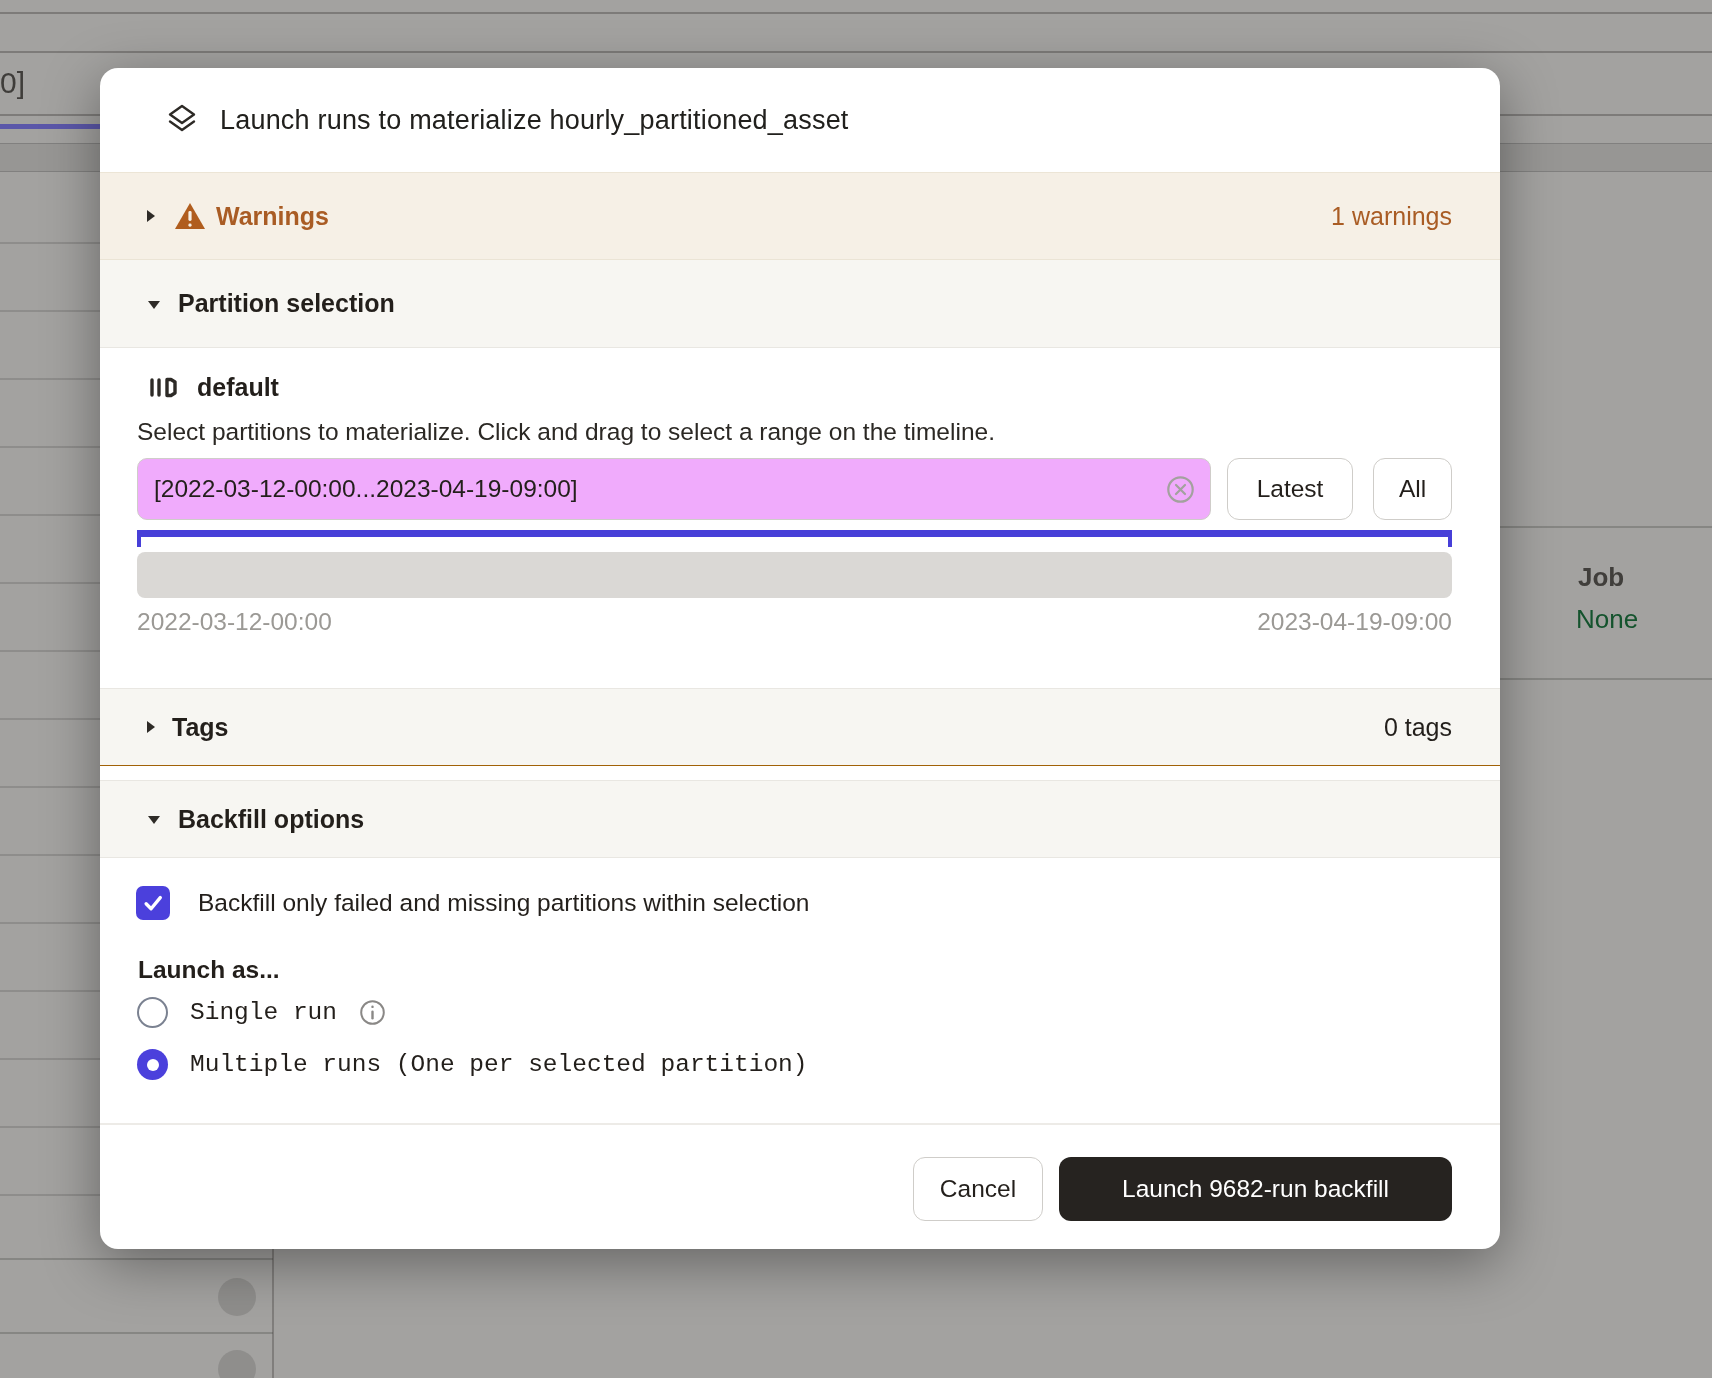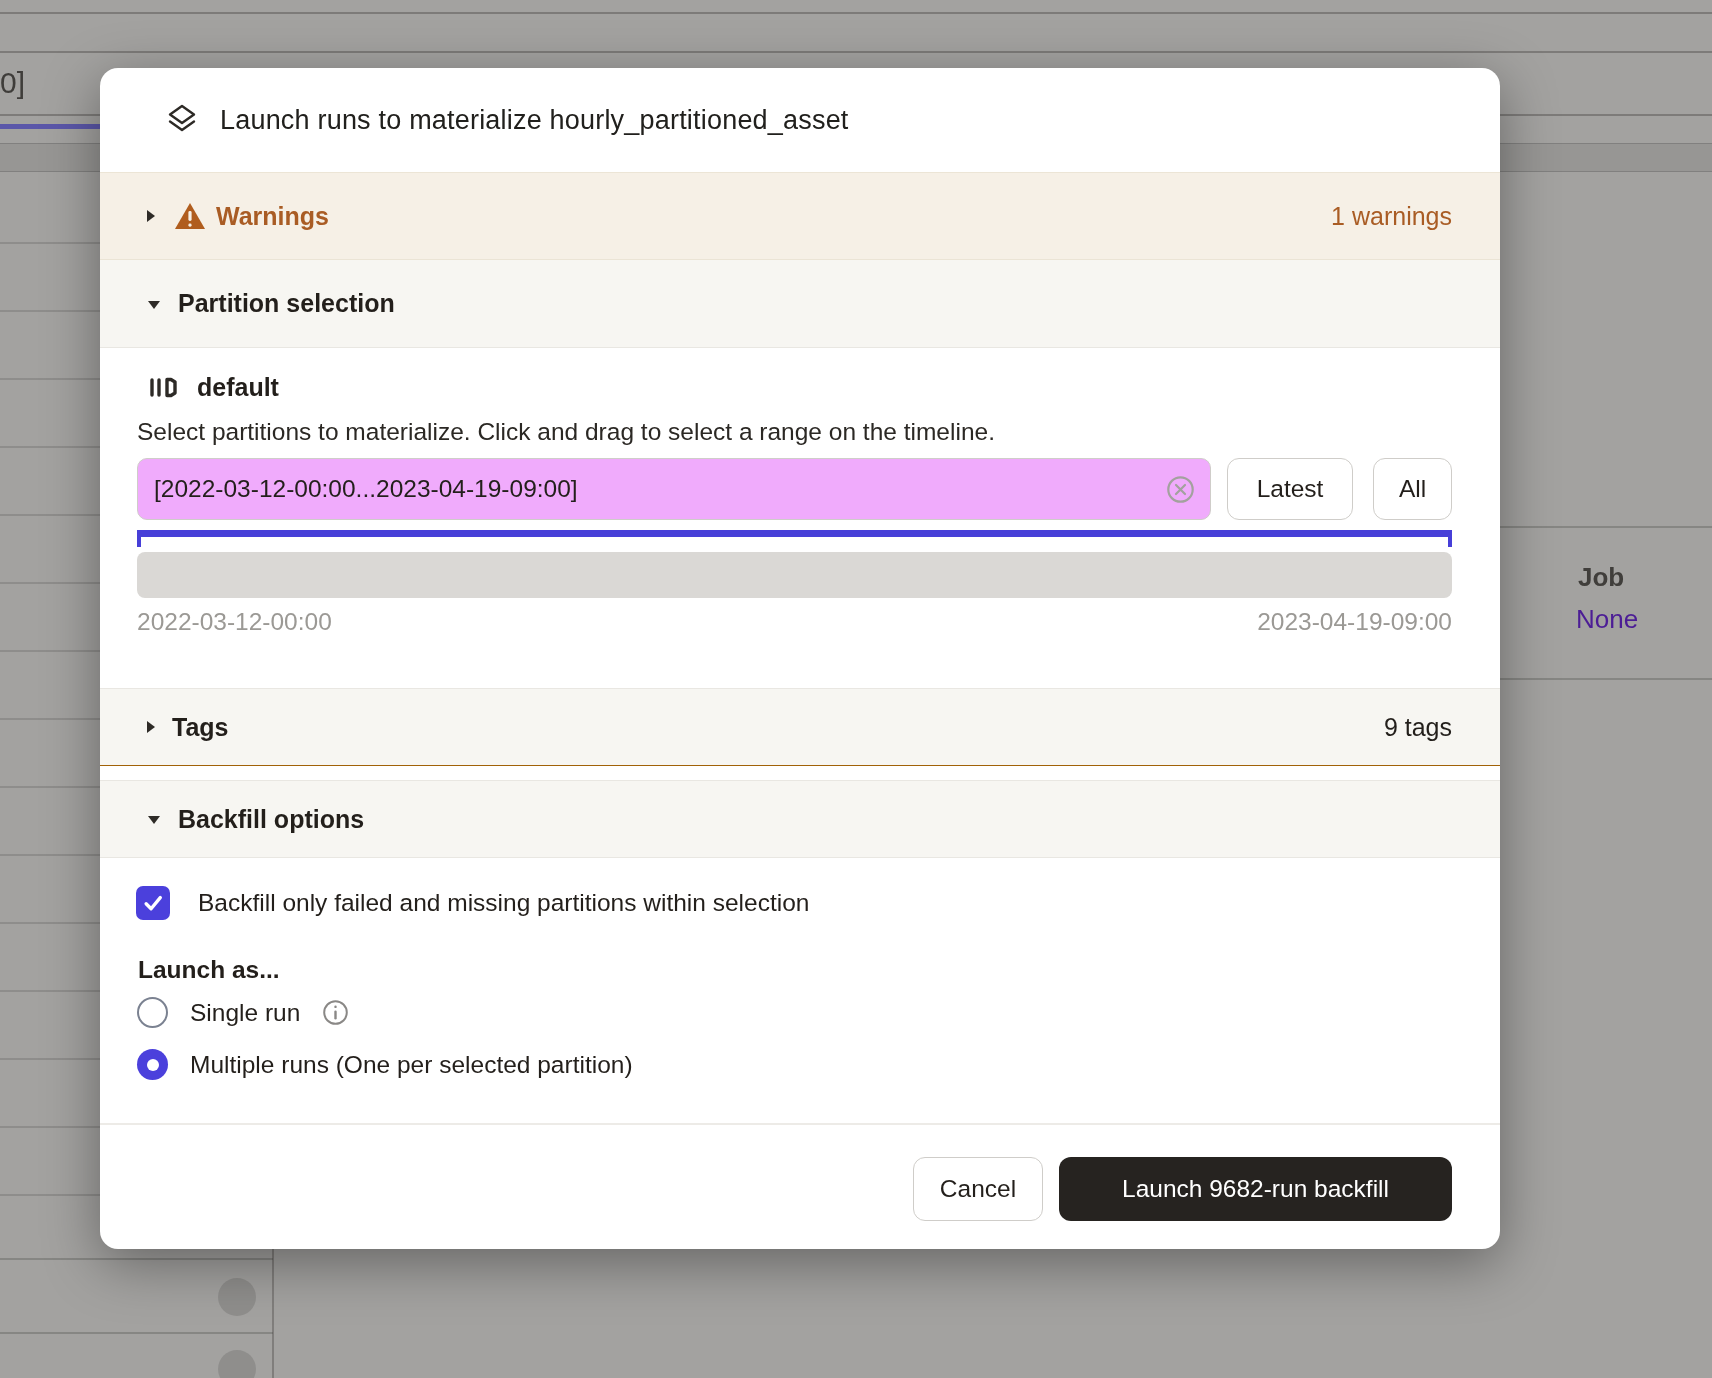"None" .bd-job-v { color: #4c1d95 -> #14532d }
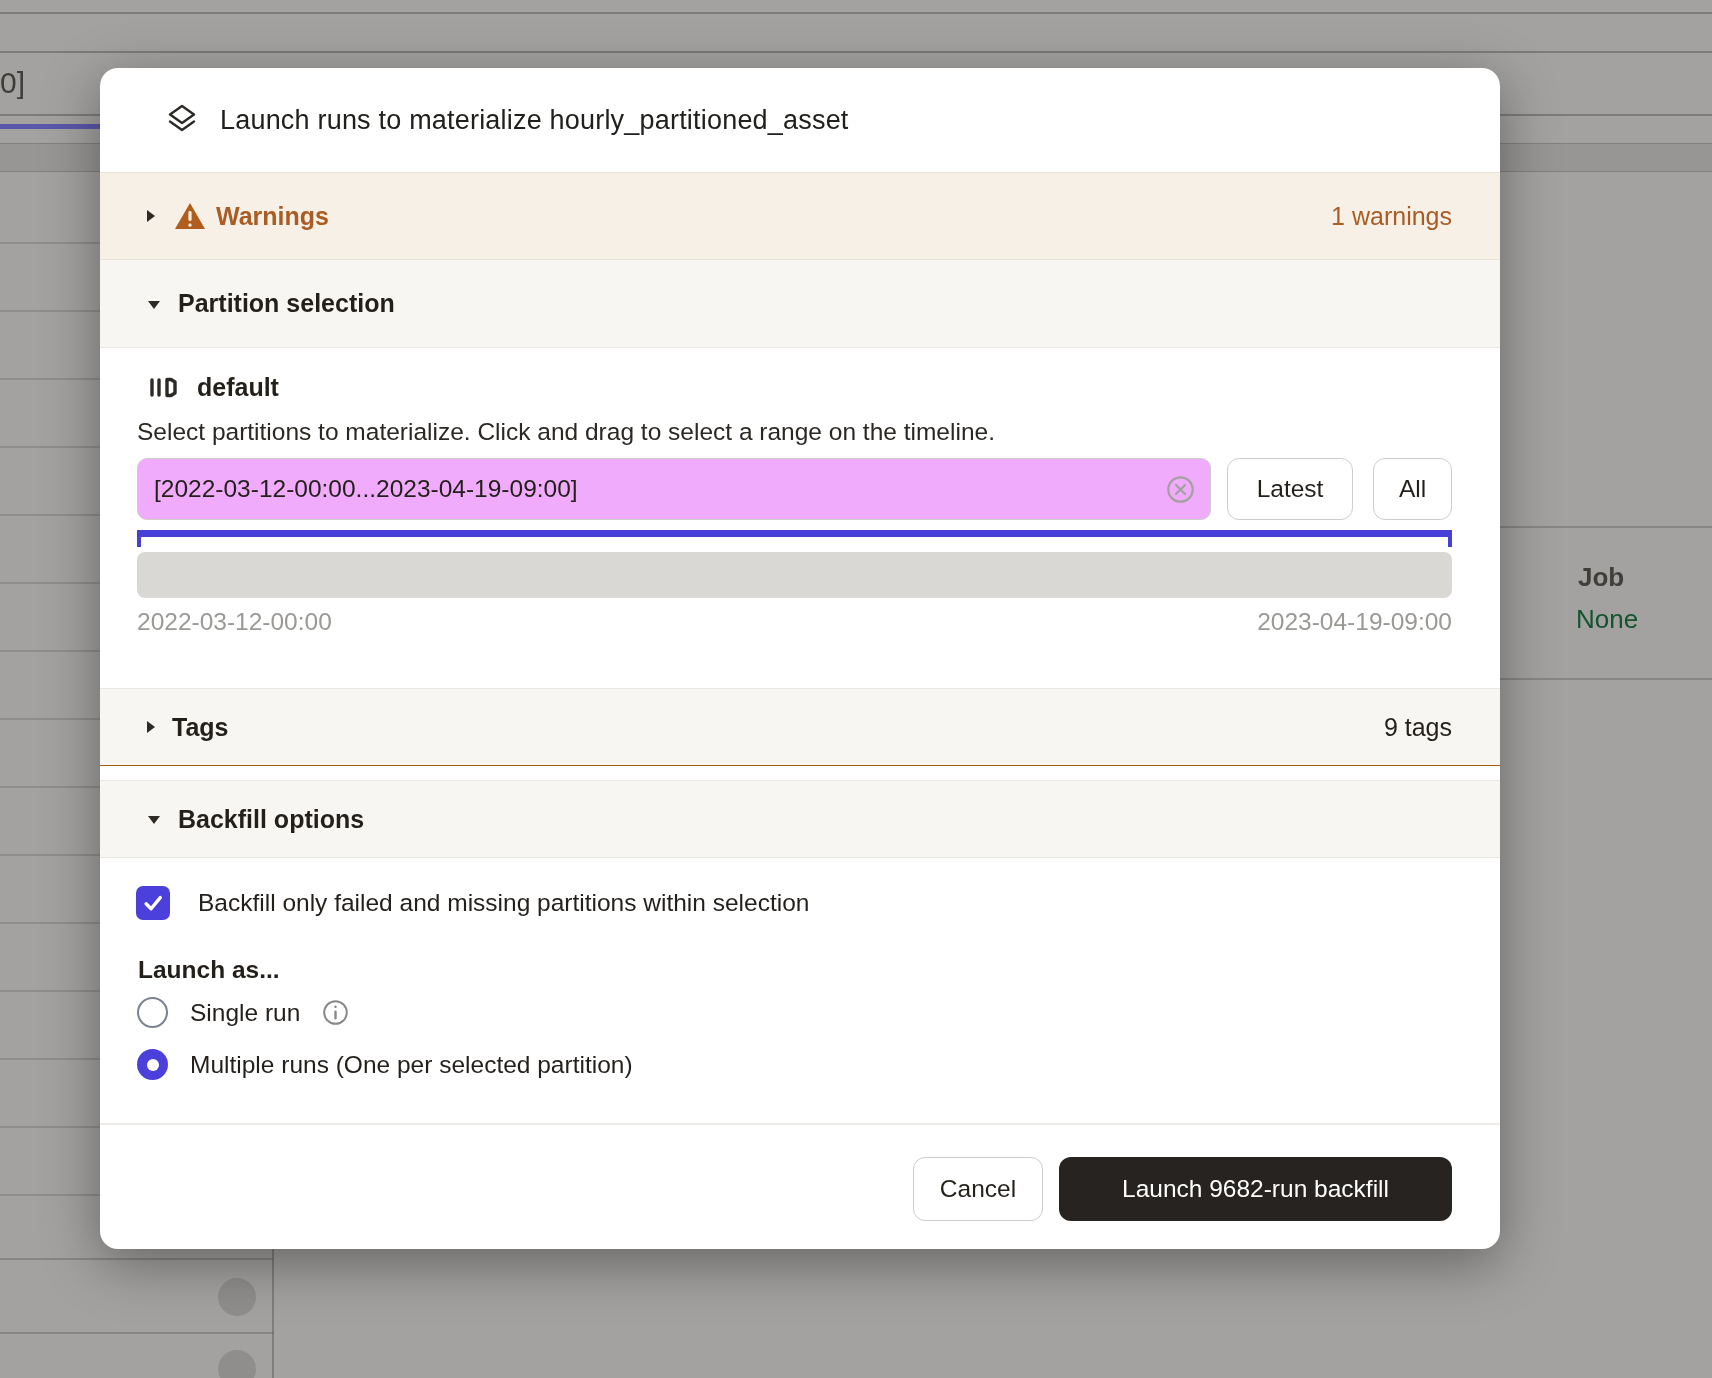"9 tags" span.band-count { text: 9 -> 0 }
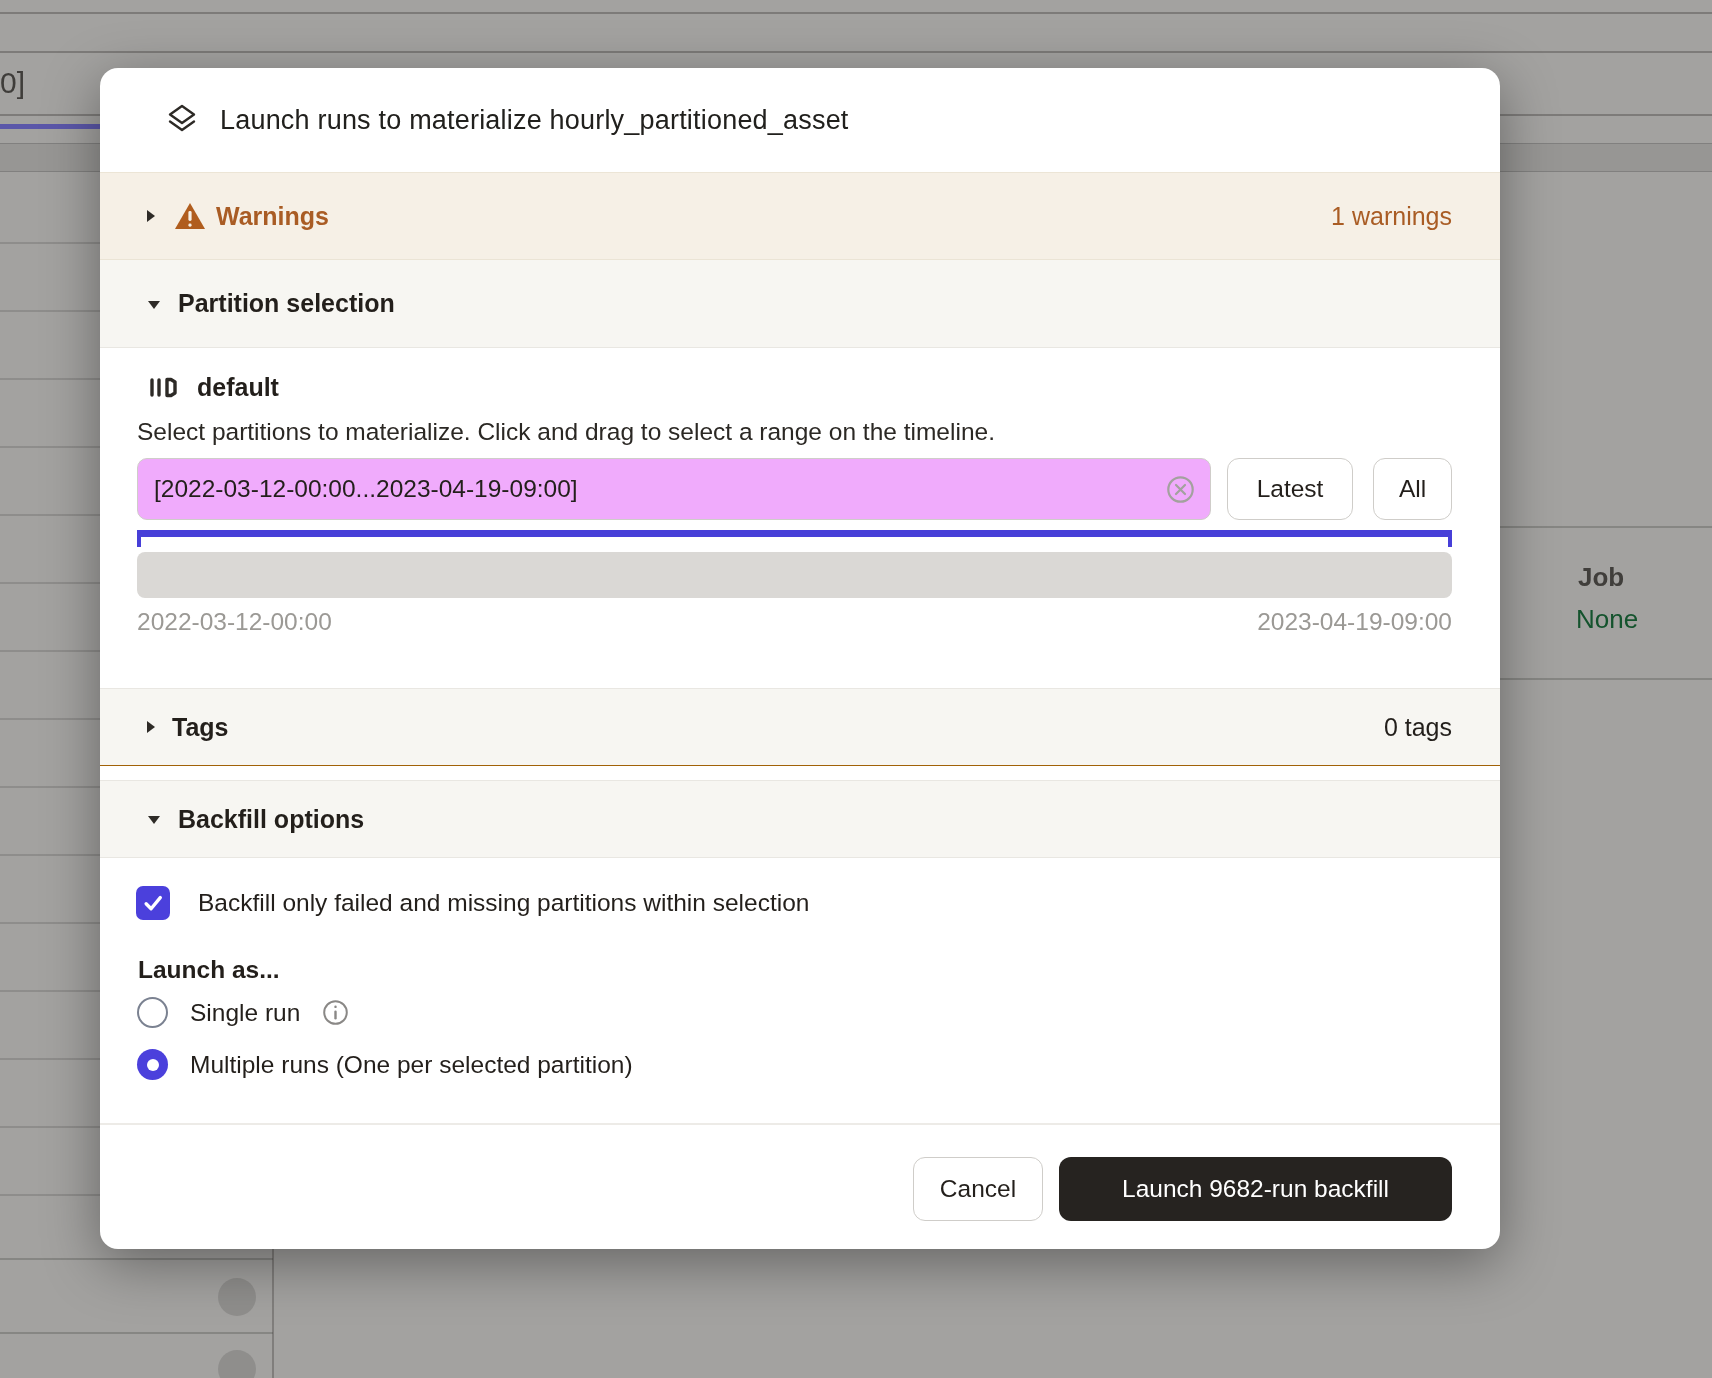"Single run" .radio-row { font-family: none -> Liberation Mono, monospace }
